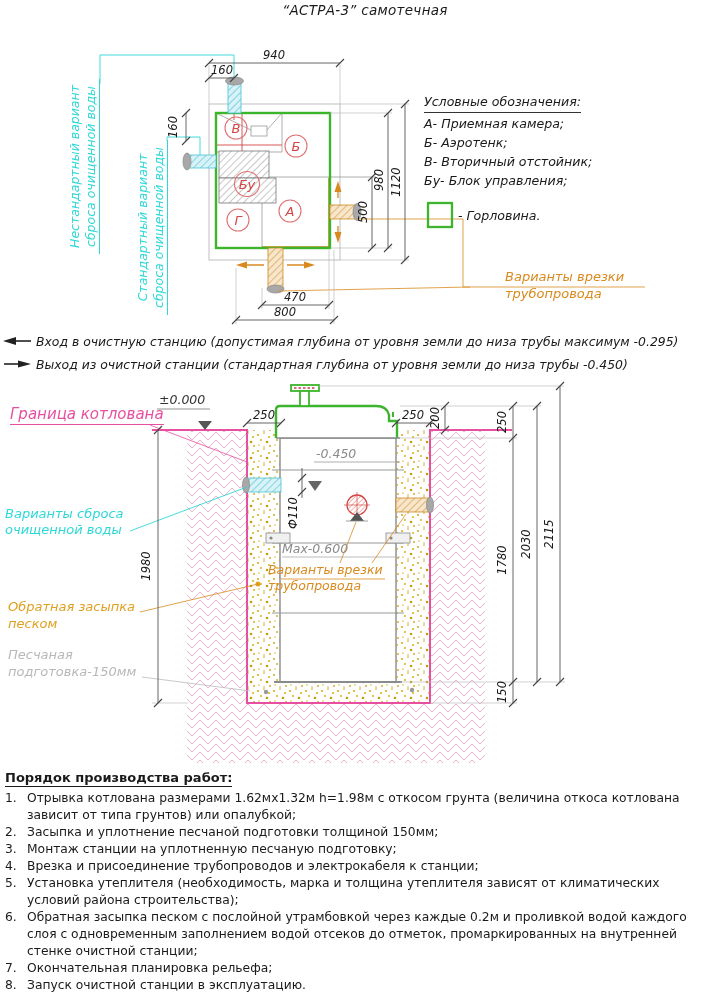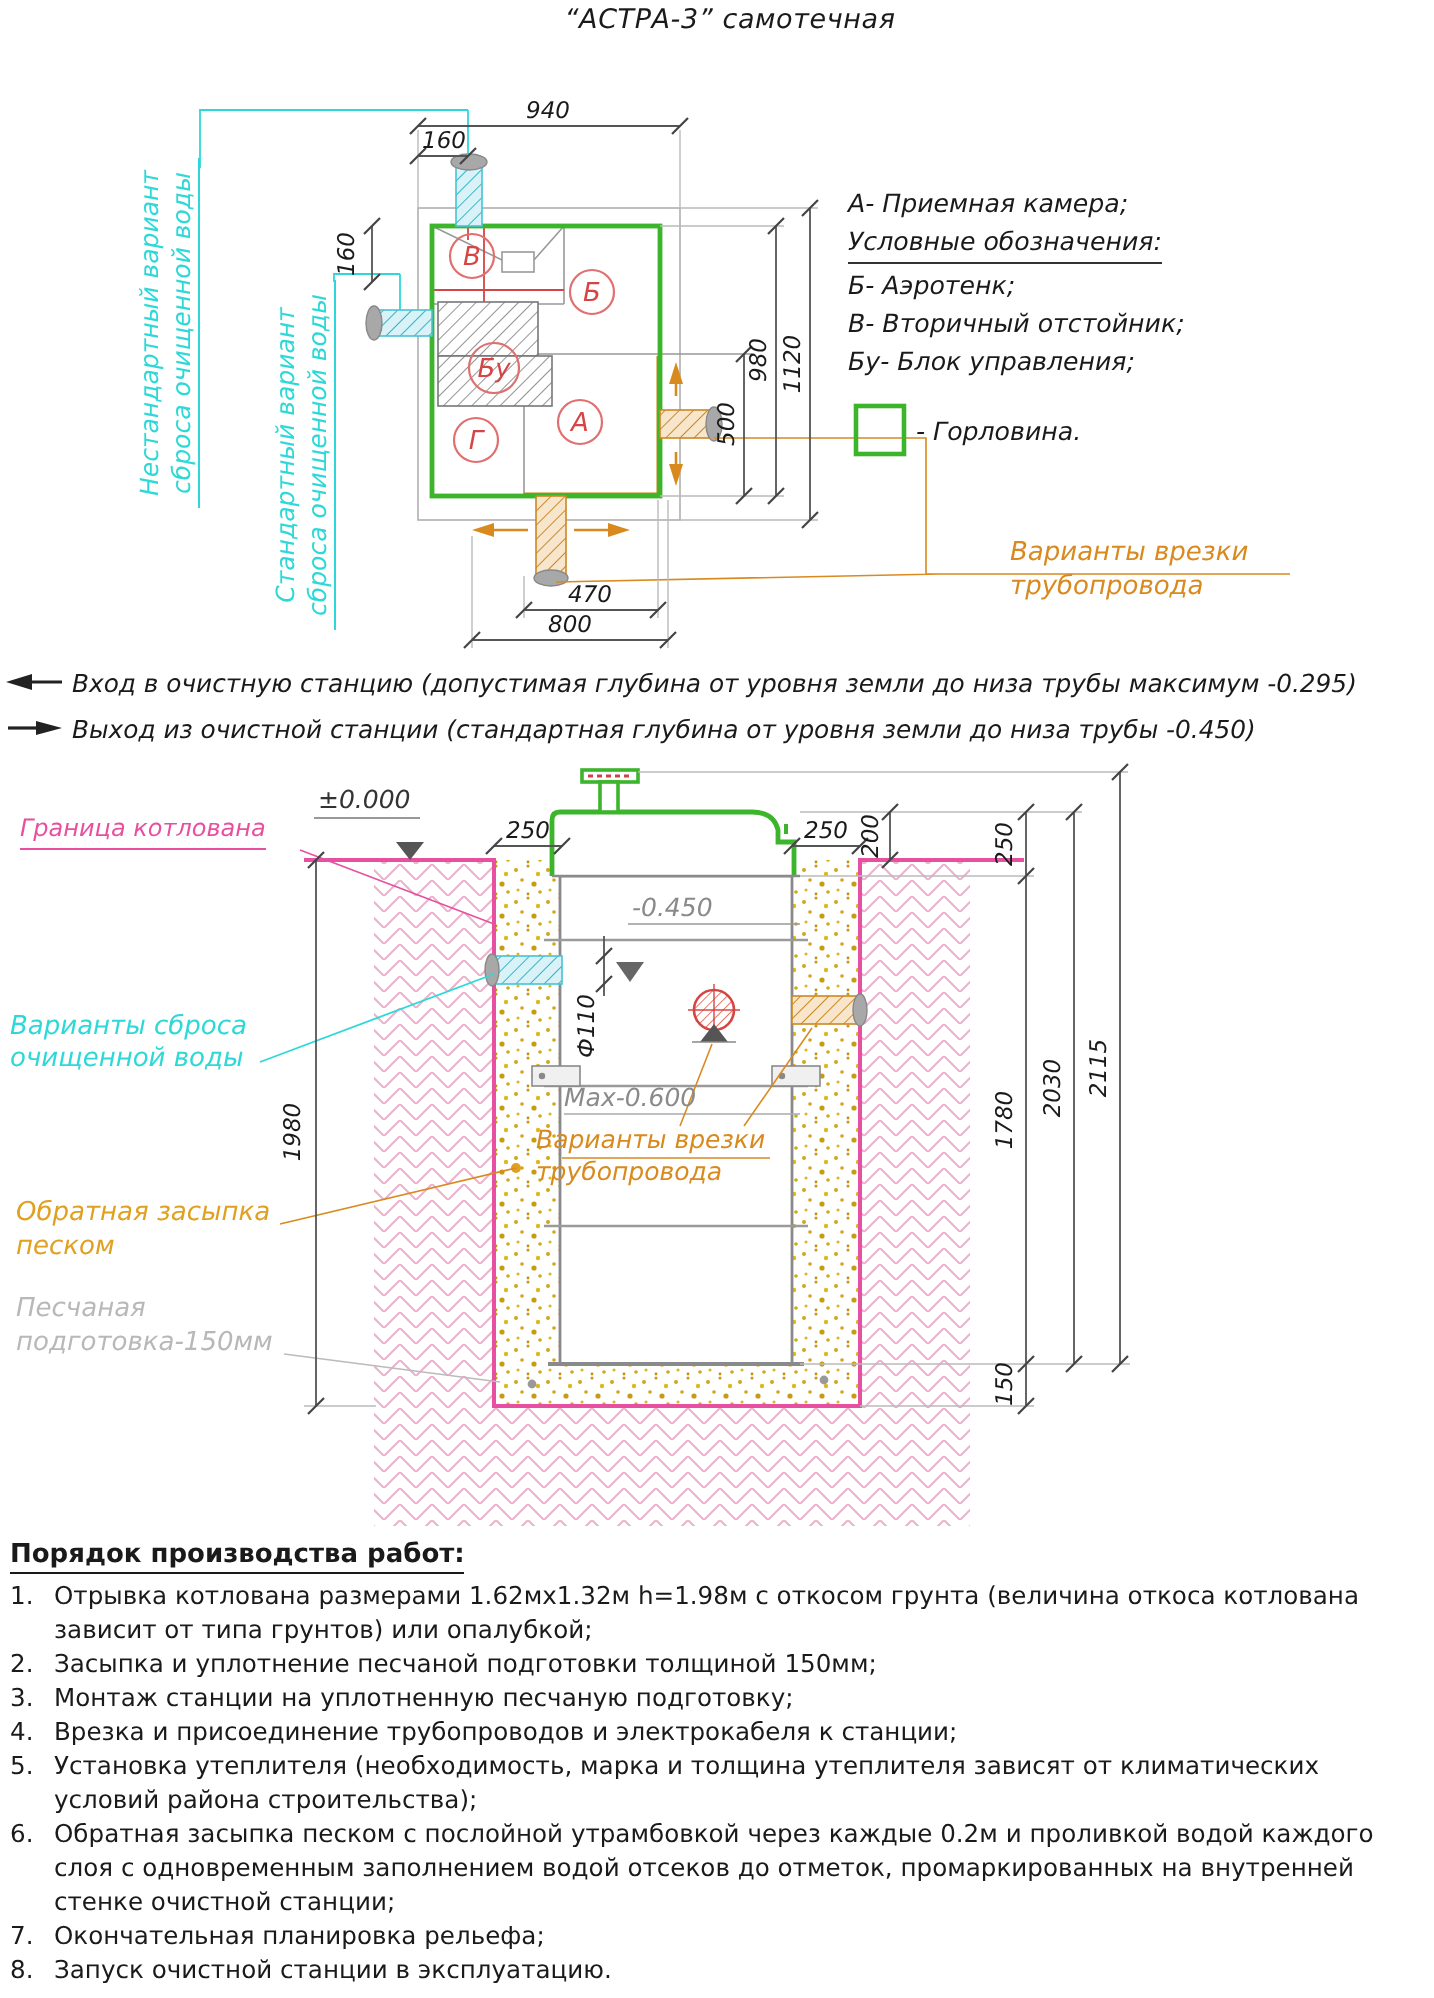"А- Приемная камера;" div { order: before "Условные обозначения:" -> after "Условные обозначения:" }
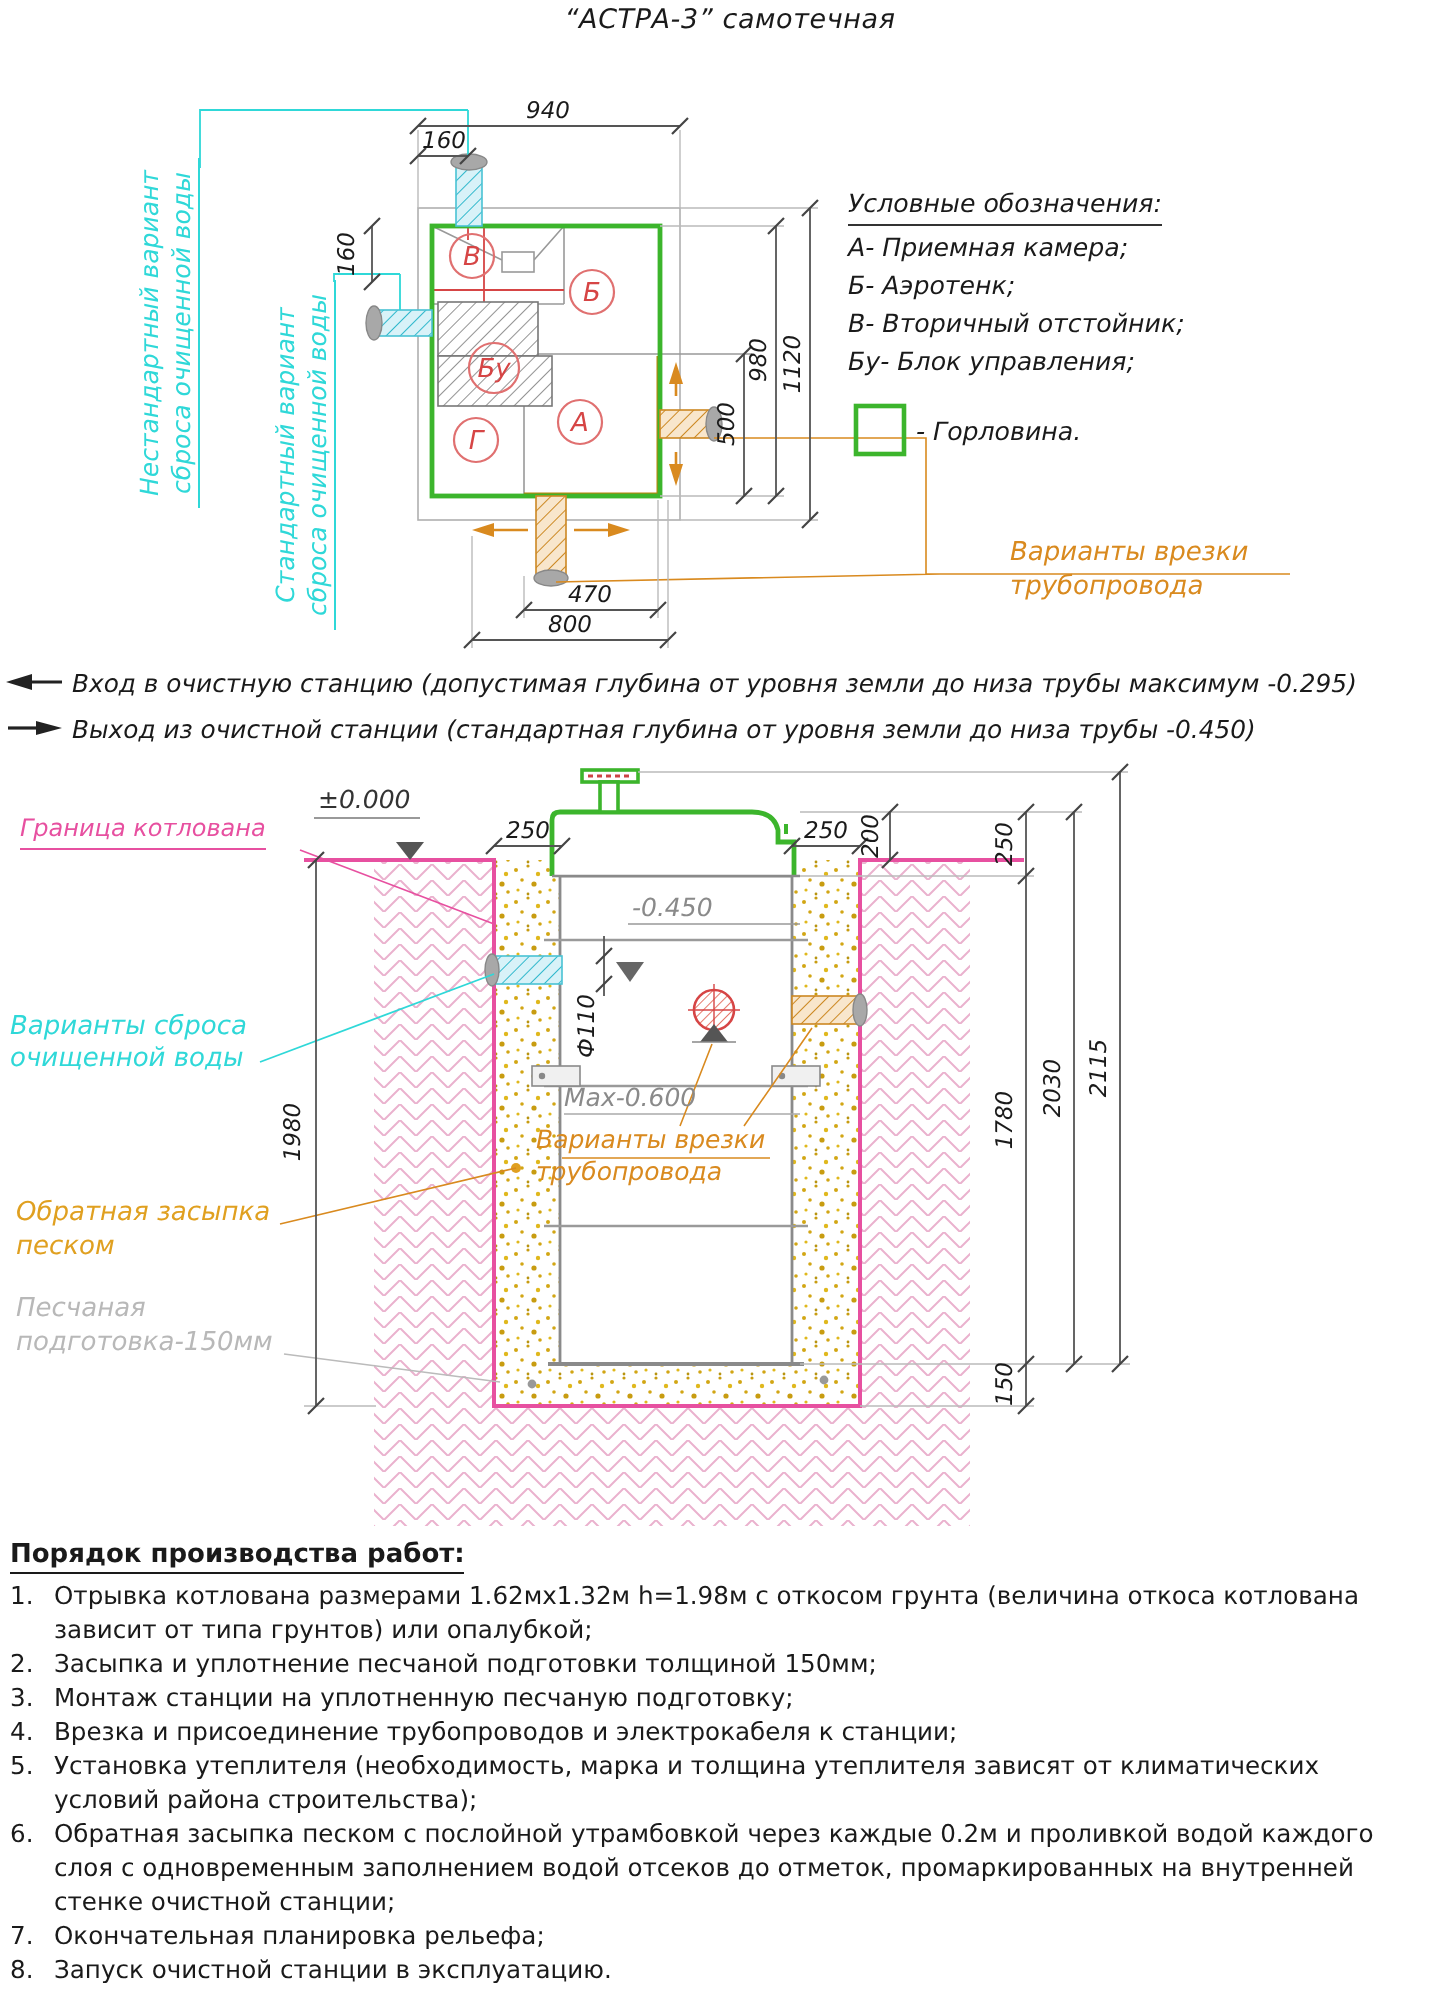"Граница котлована" div.lbl { font-size: 12px -> 15px }
